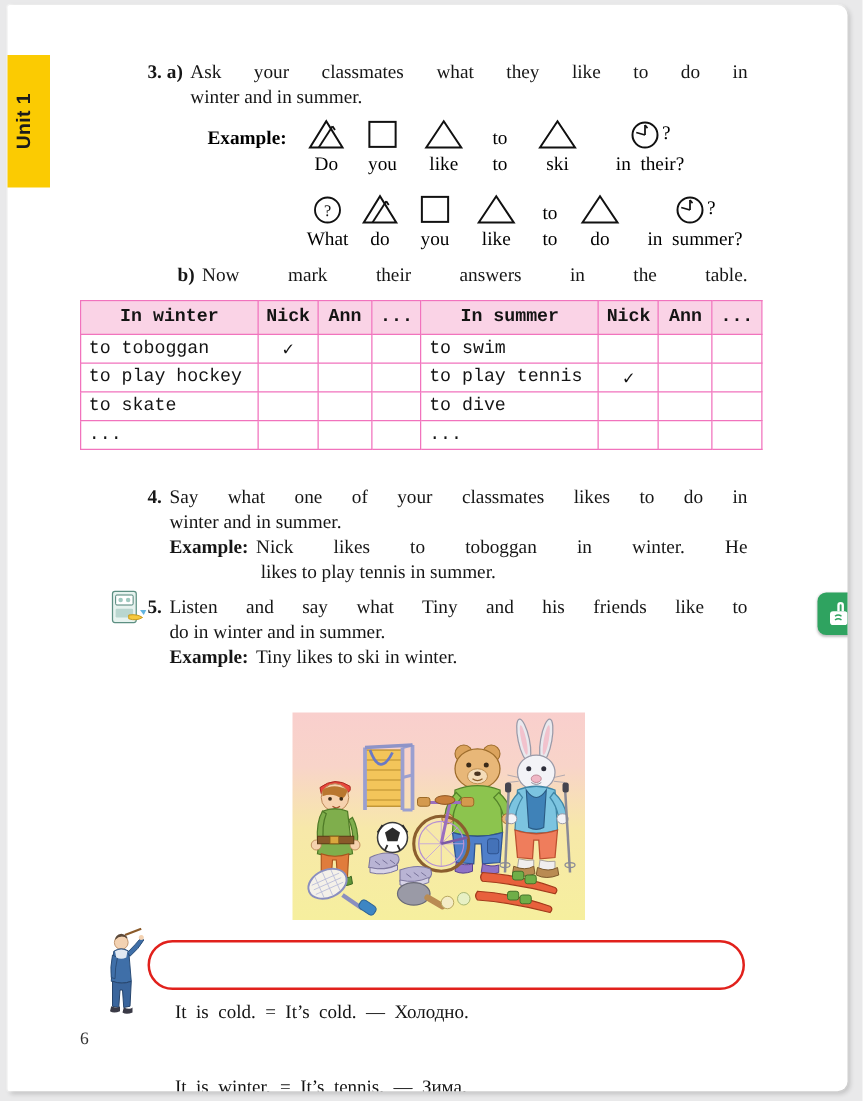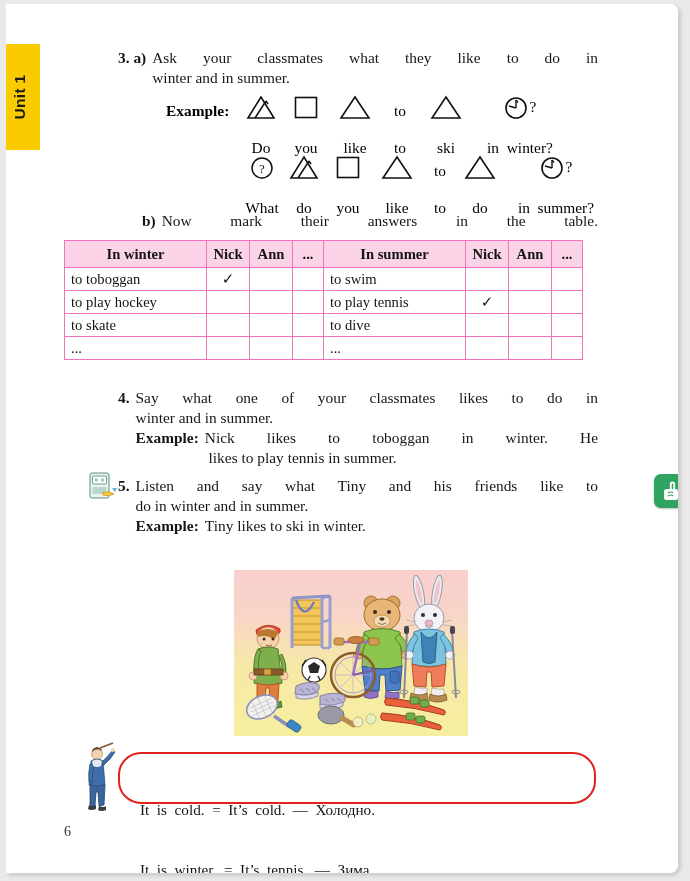"Do" .word { padding-top: 18px -> 2px }
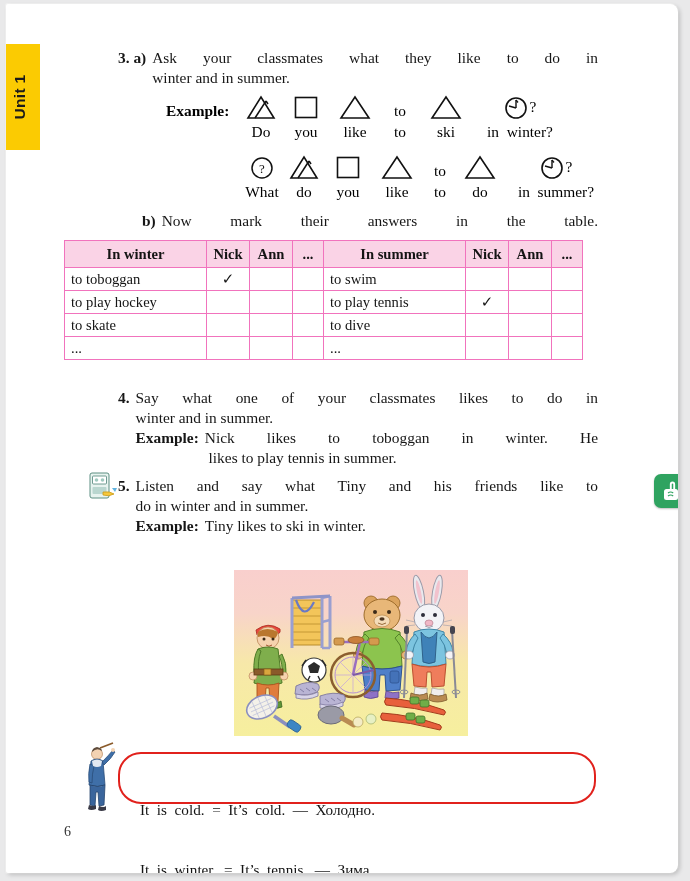"in winter?" div.word { text: winter -> their }
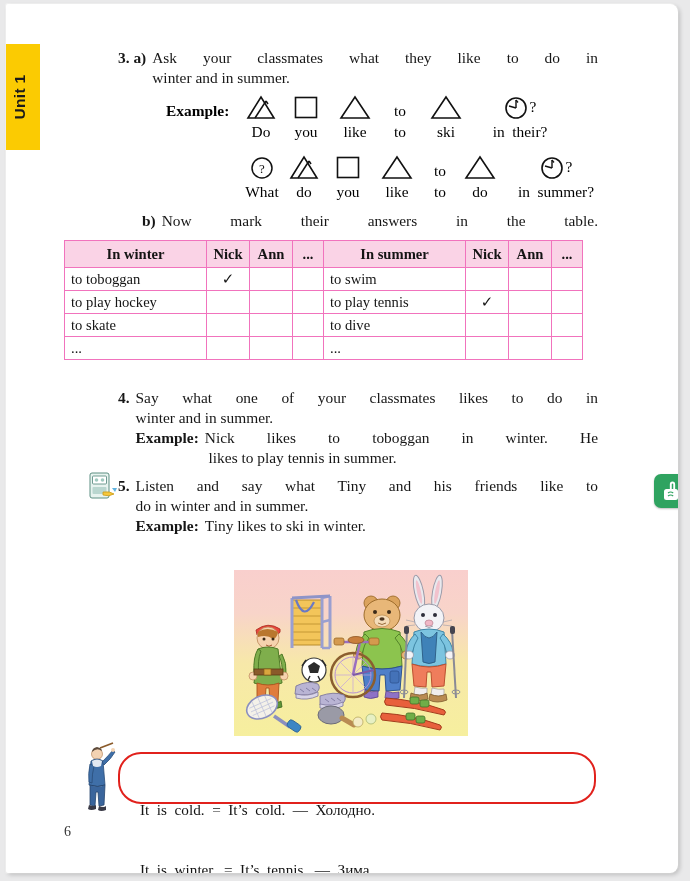"In winter" .tbl td,.tbl th { font-family: Liberation Serif, serif -> Liberation Mono, monospace }
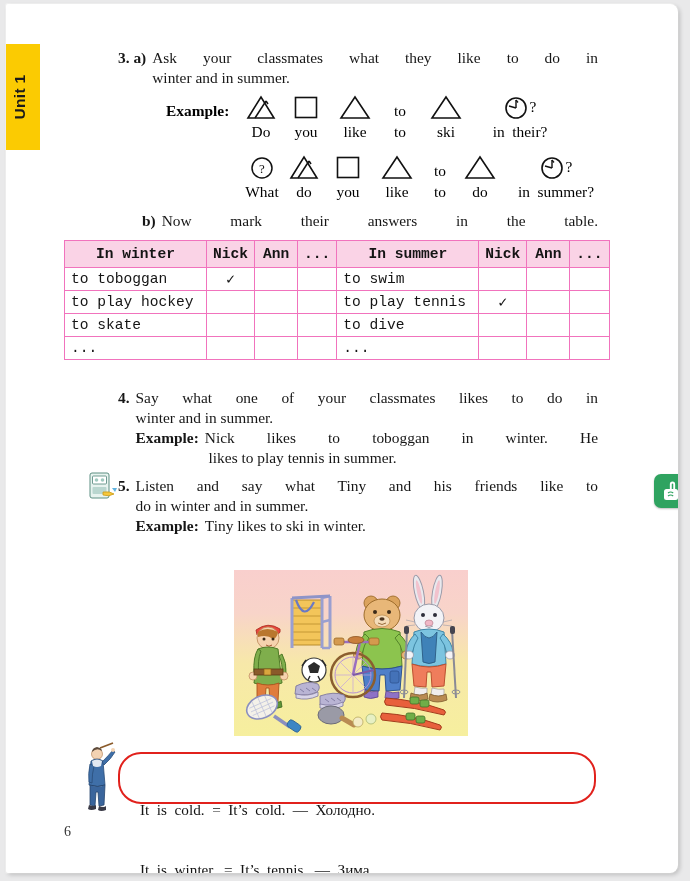"It is cold. = It’s" .redbox { height: 52px -> 40px }
